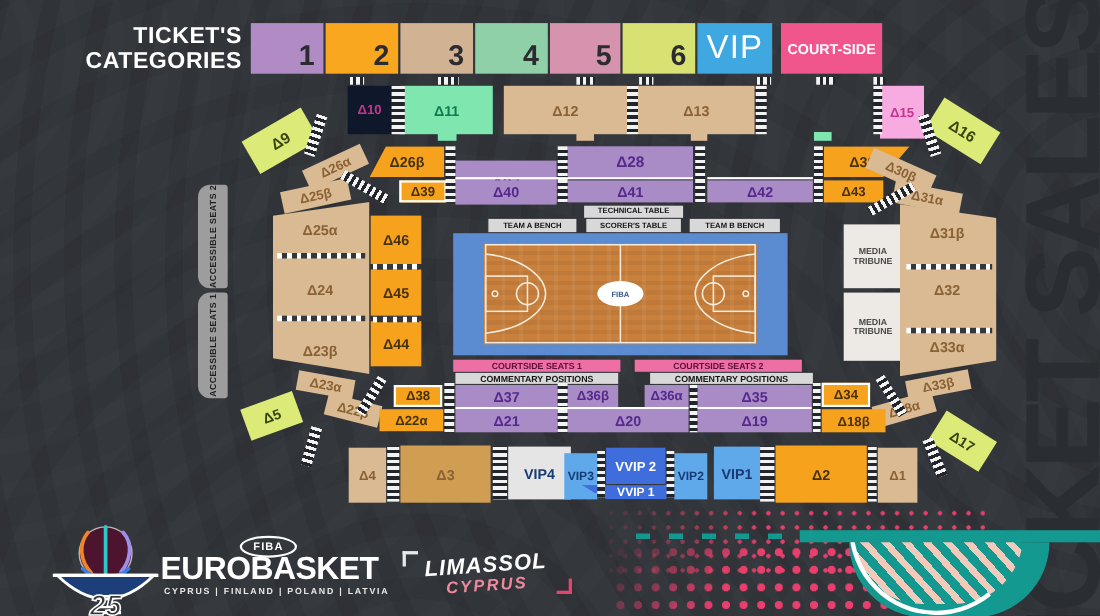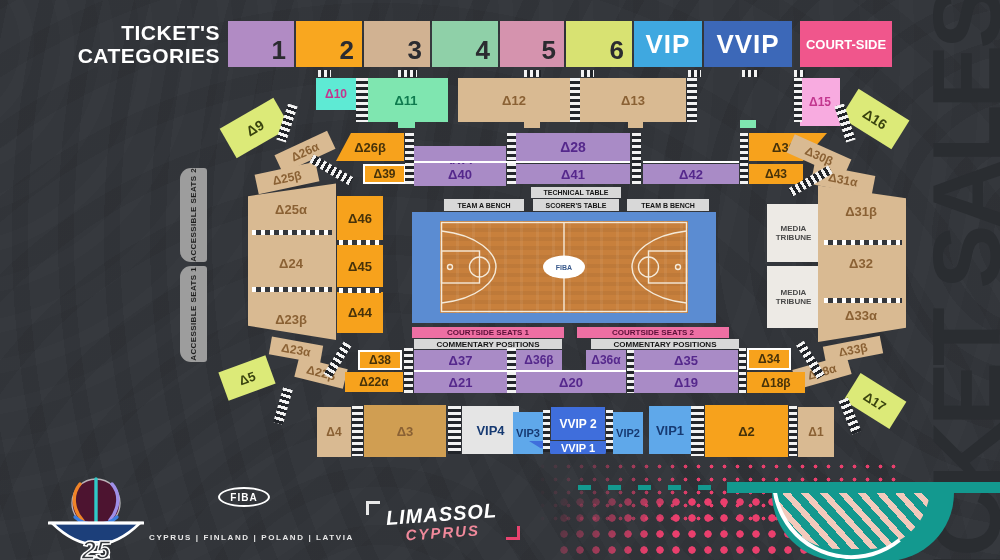"VIP" .lg-item.big { font-size: 26px -> 30px; font-weight: 700 -> 400 }
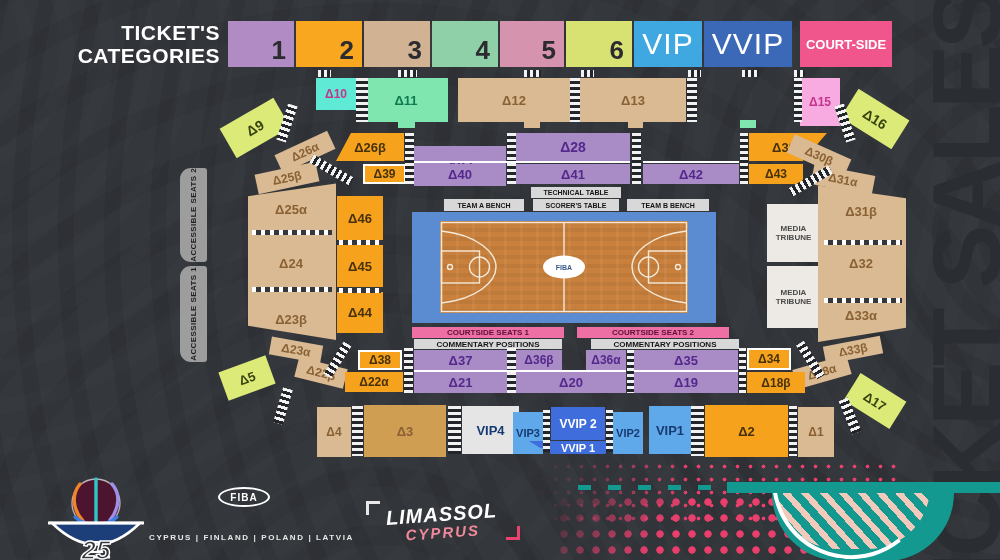"VVIP" div.lg-item { html: <div>VVIP</div> -> none }
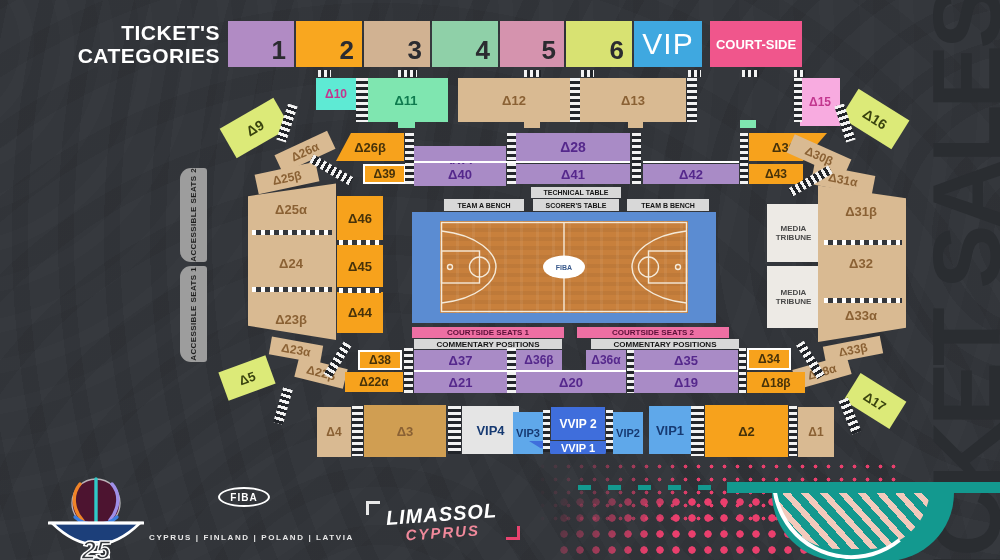"Δ10" div.sec { background: #5eead4 -> #0f172a; height: 32px -> 44px }
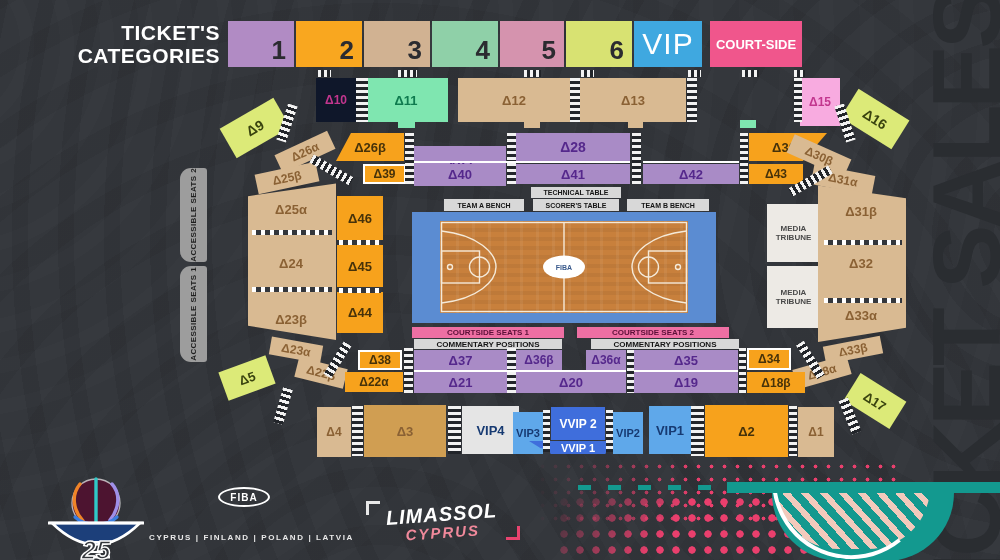"EUROBASKET" div.ebtext { html: none -> <div>EUROBASKET</div> }
